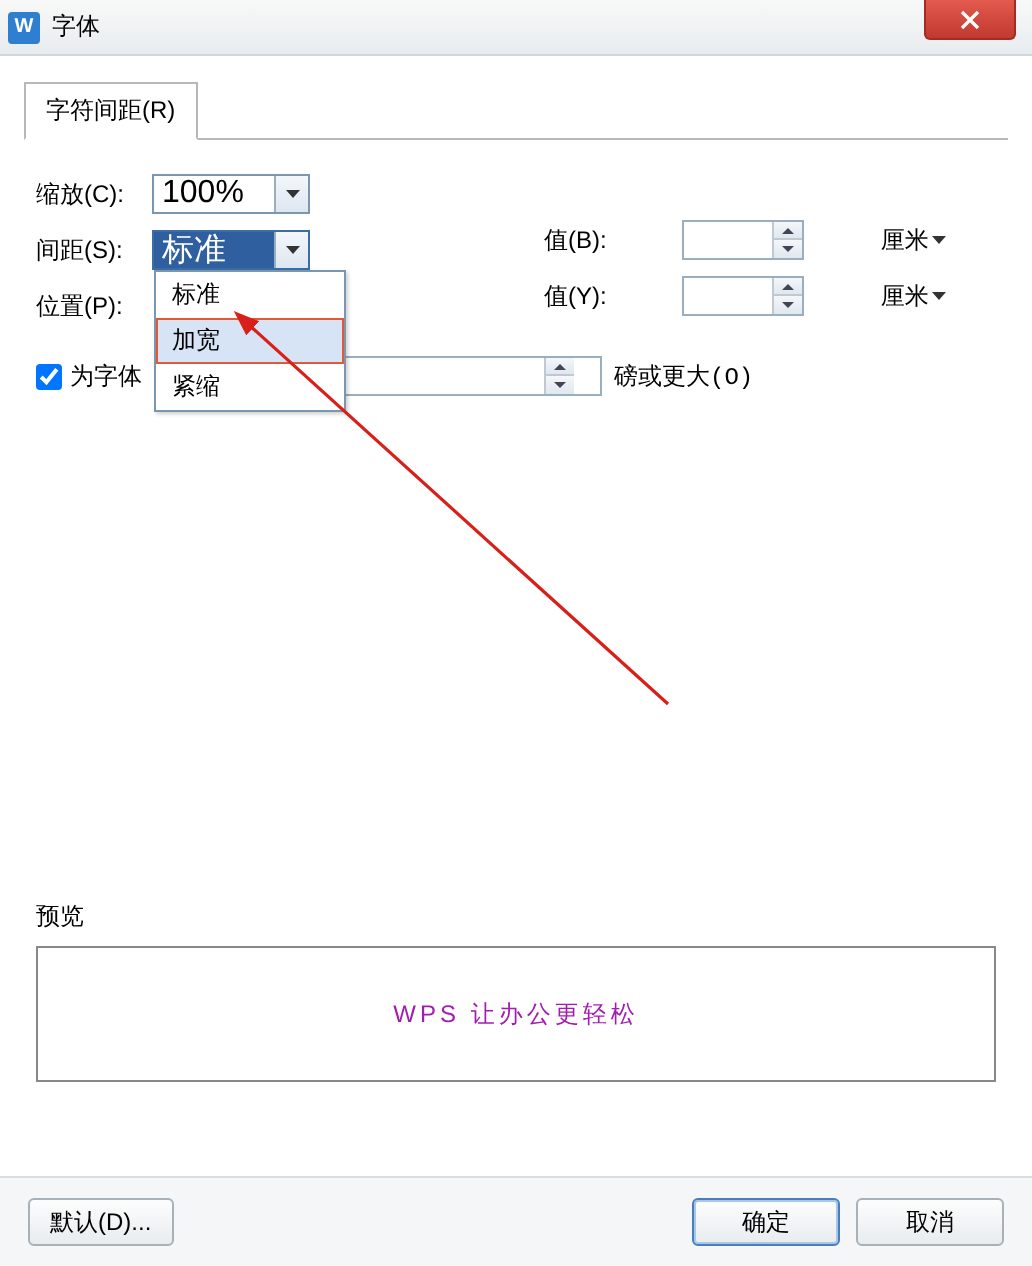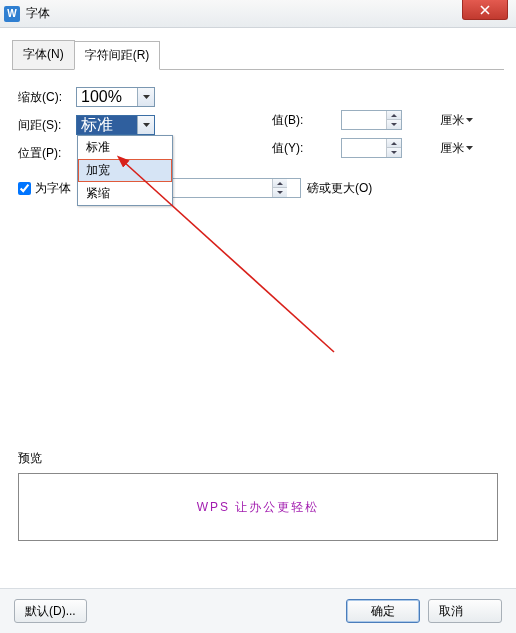"字体(N)" div.tab { html: <div><span>字体(N)</span></div> -> none }
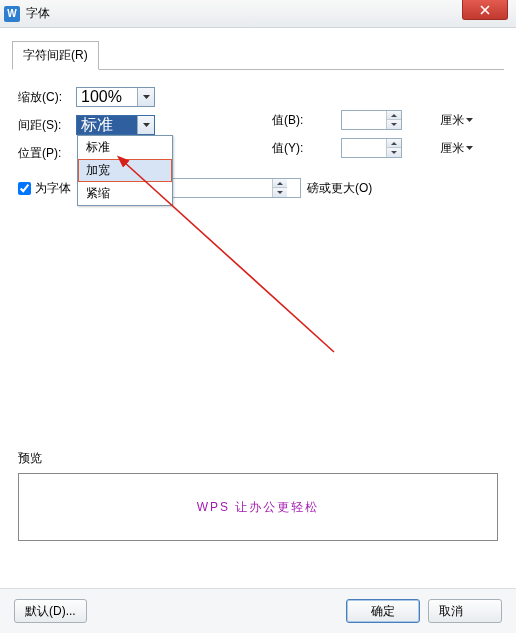"磅或更大(O)" span { font-family: none -> Liberation Mono, monospace }
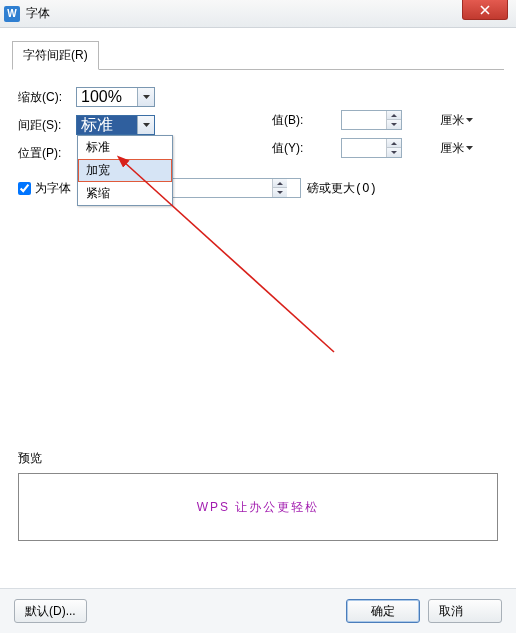"取消" div.btn { justify-content: flex-start -> center }
